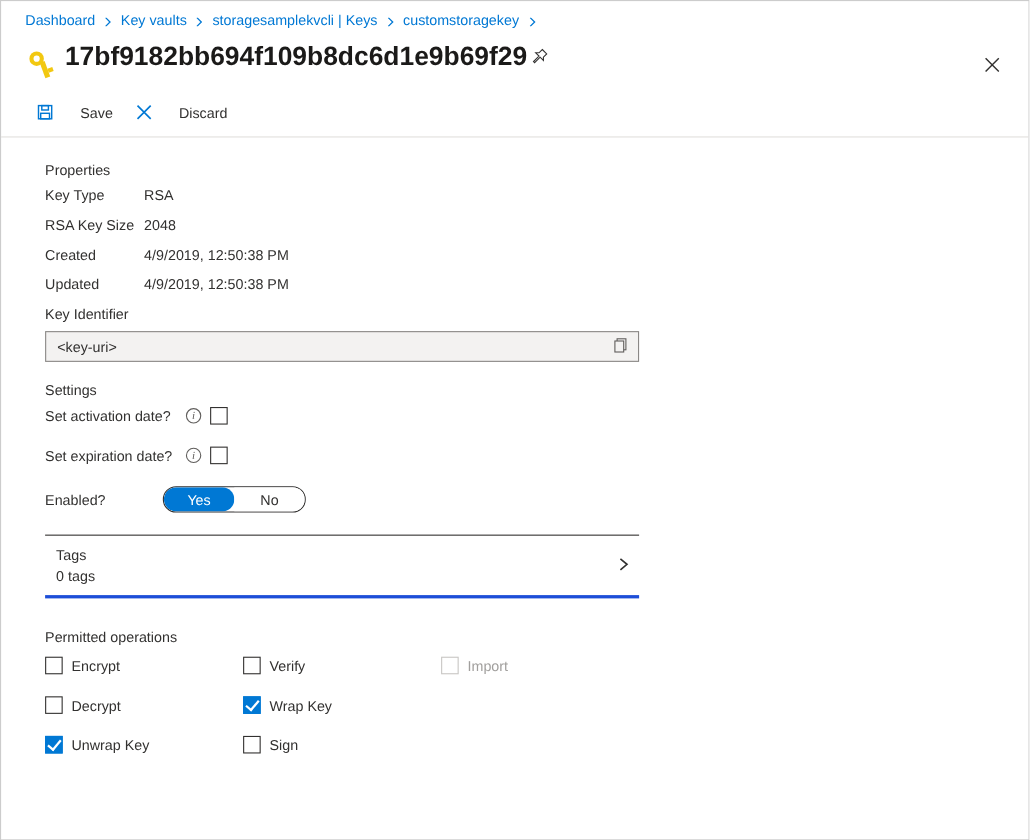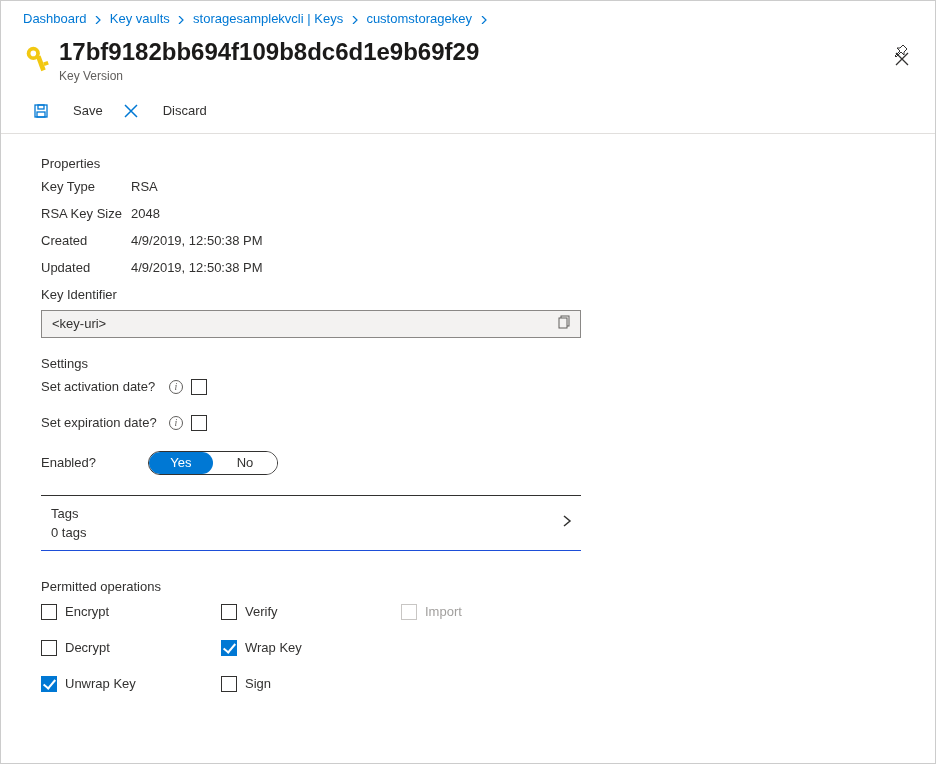"17bf9182bb694f109b8dc6d1e9b69f29" .title { justify-content: space-between -> none }
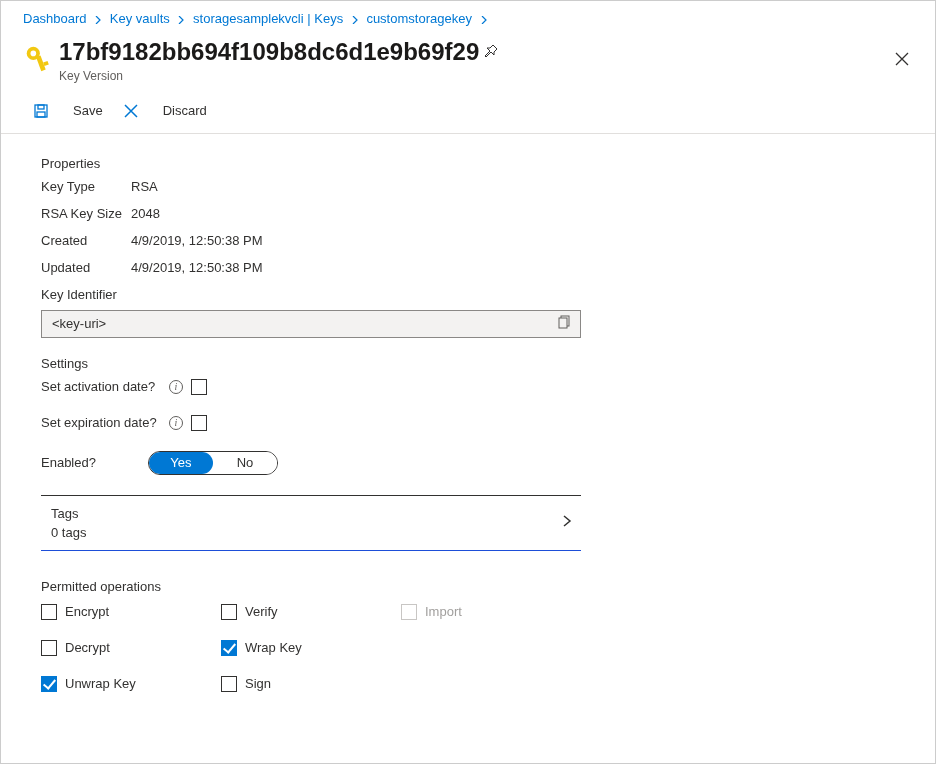"Key Version" div.subtitle { html: <div>Key Version</div> -> none }
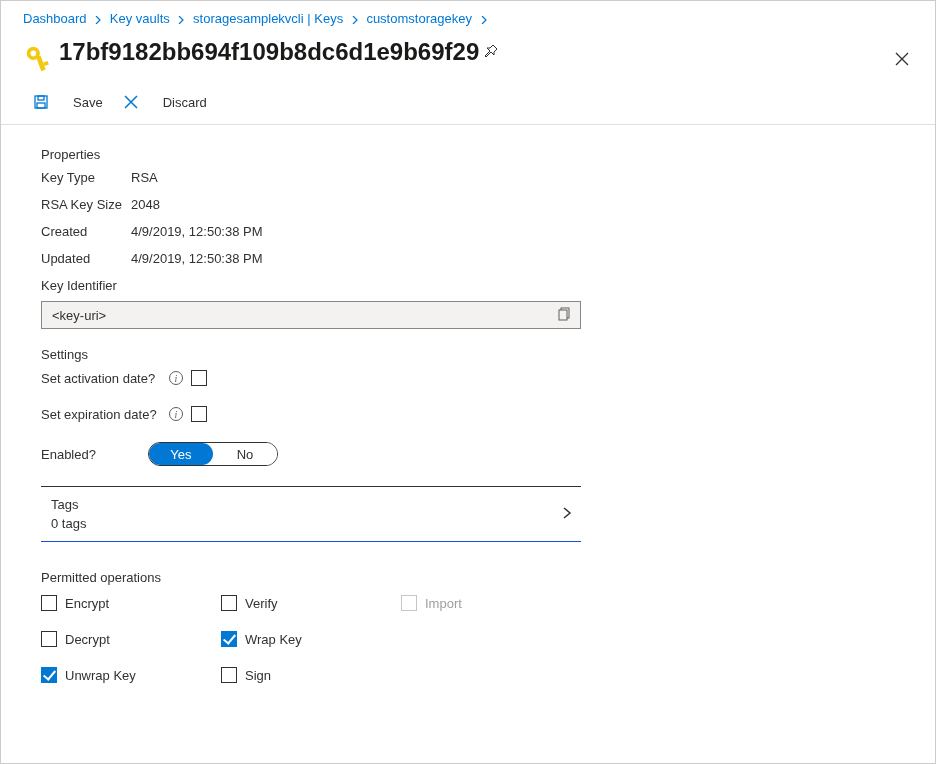"Tags" .tags-block { border-bottom: 1px solid #1d4ed8 -> 3px solid #1d4ed8 }
